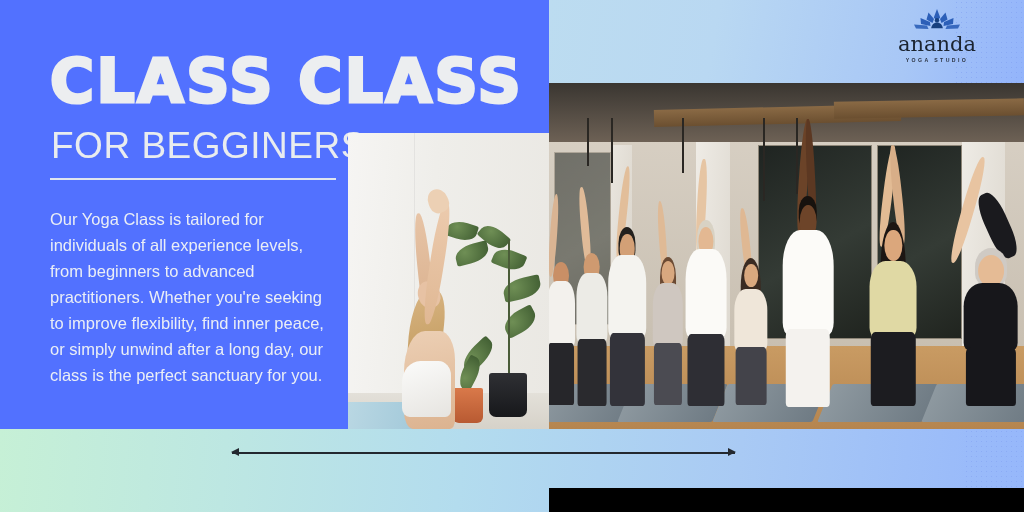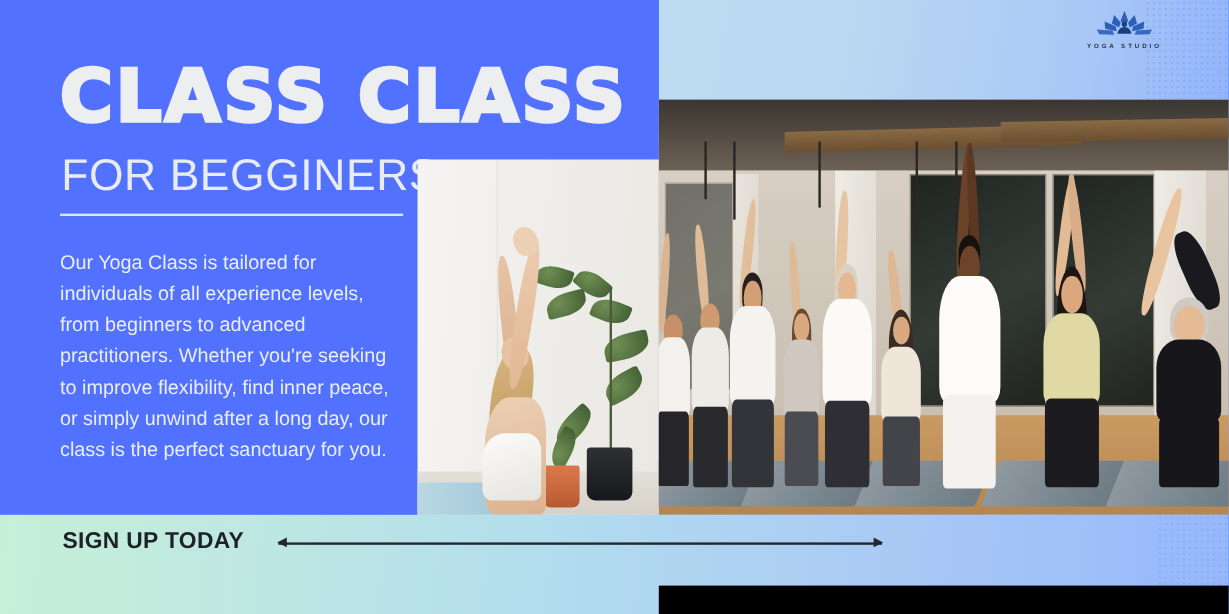"ananda" span.logo-word { html: none -> <span>ananda</span> }
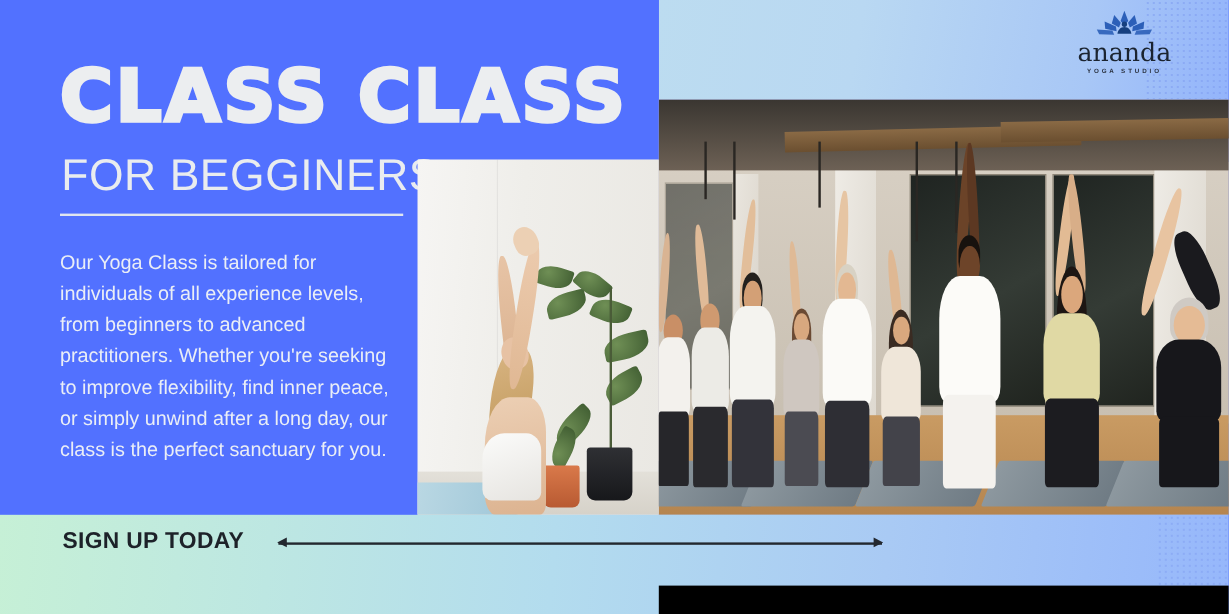"SIGN UP TODAY" div.cta { html: <div>SIGN UP TODAY</div> -> none }
